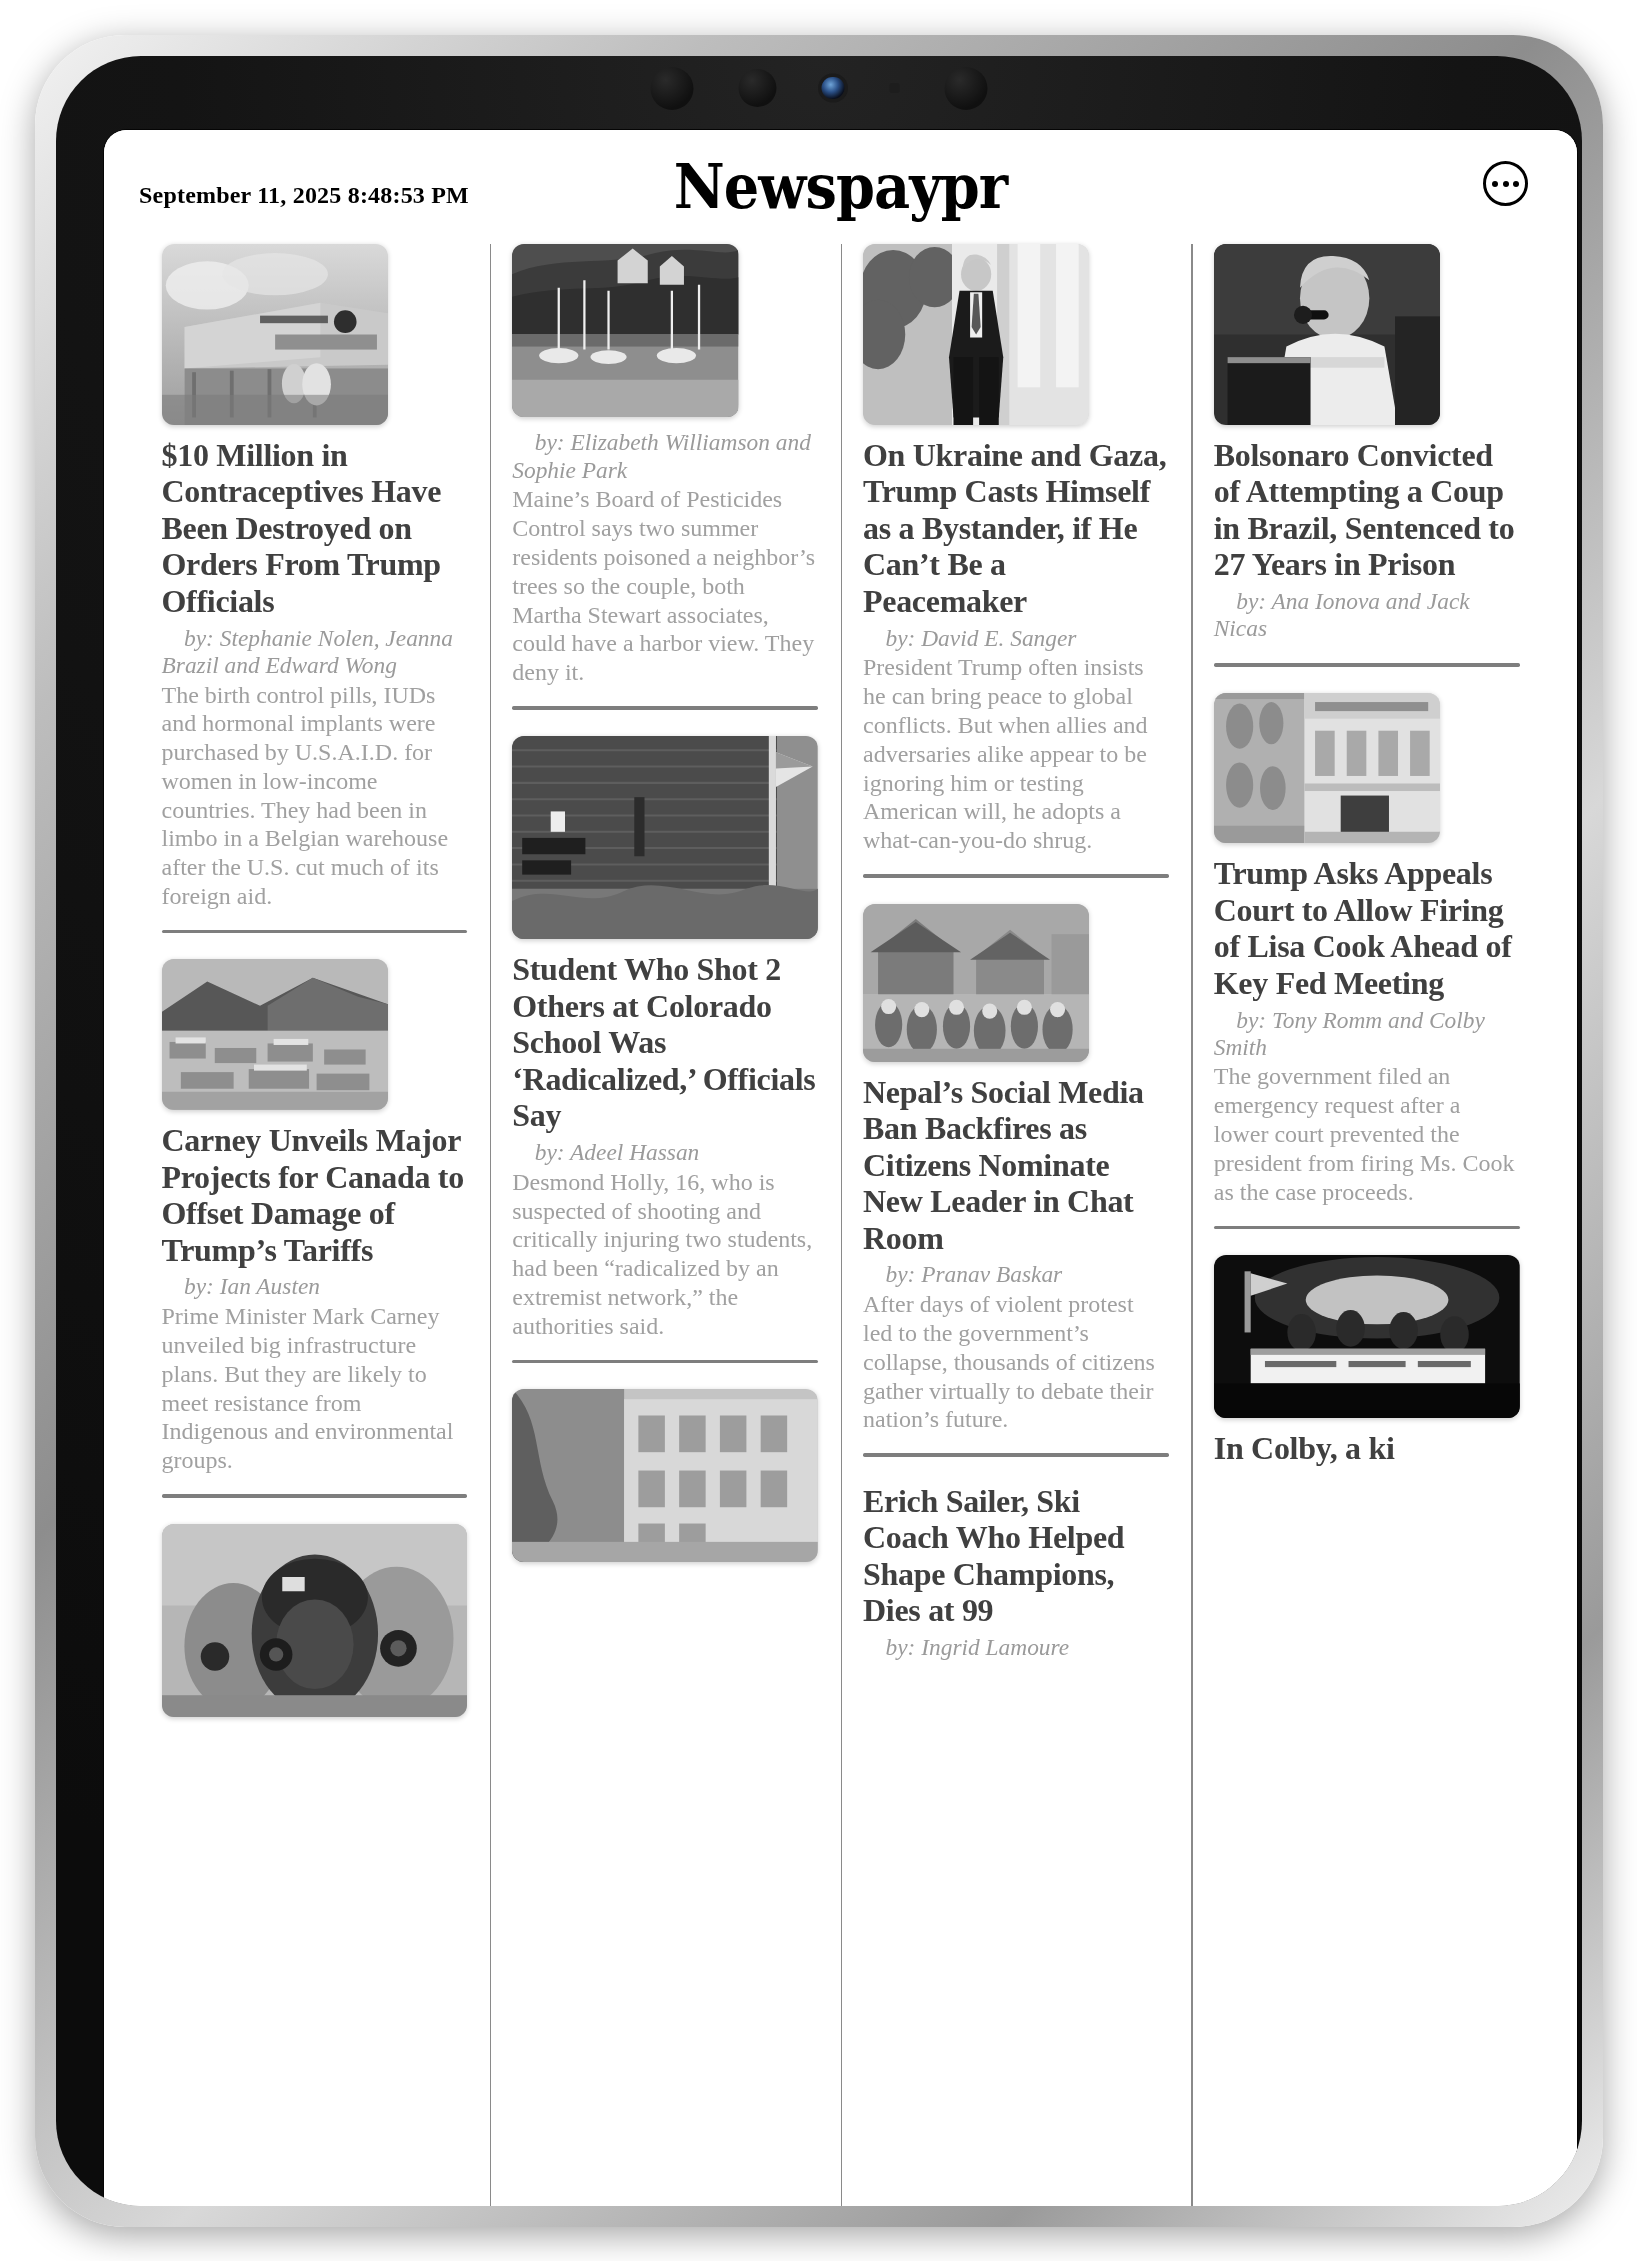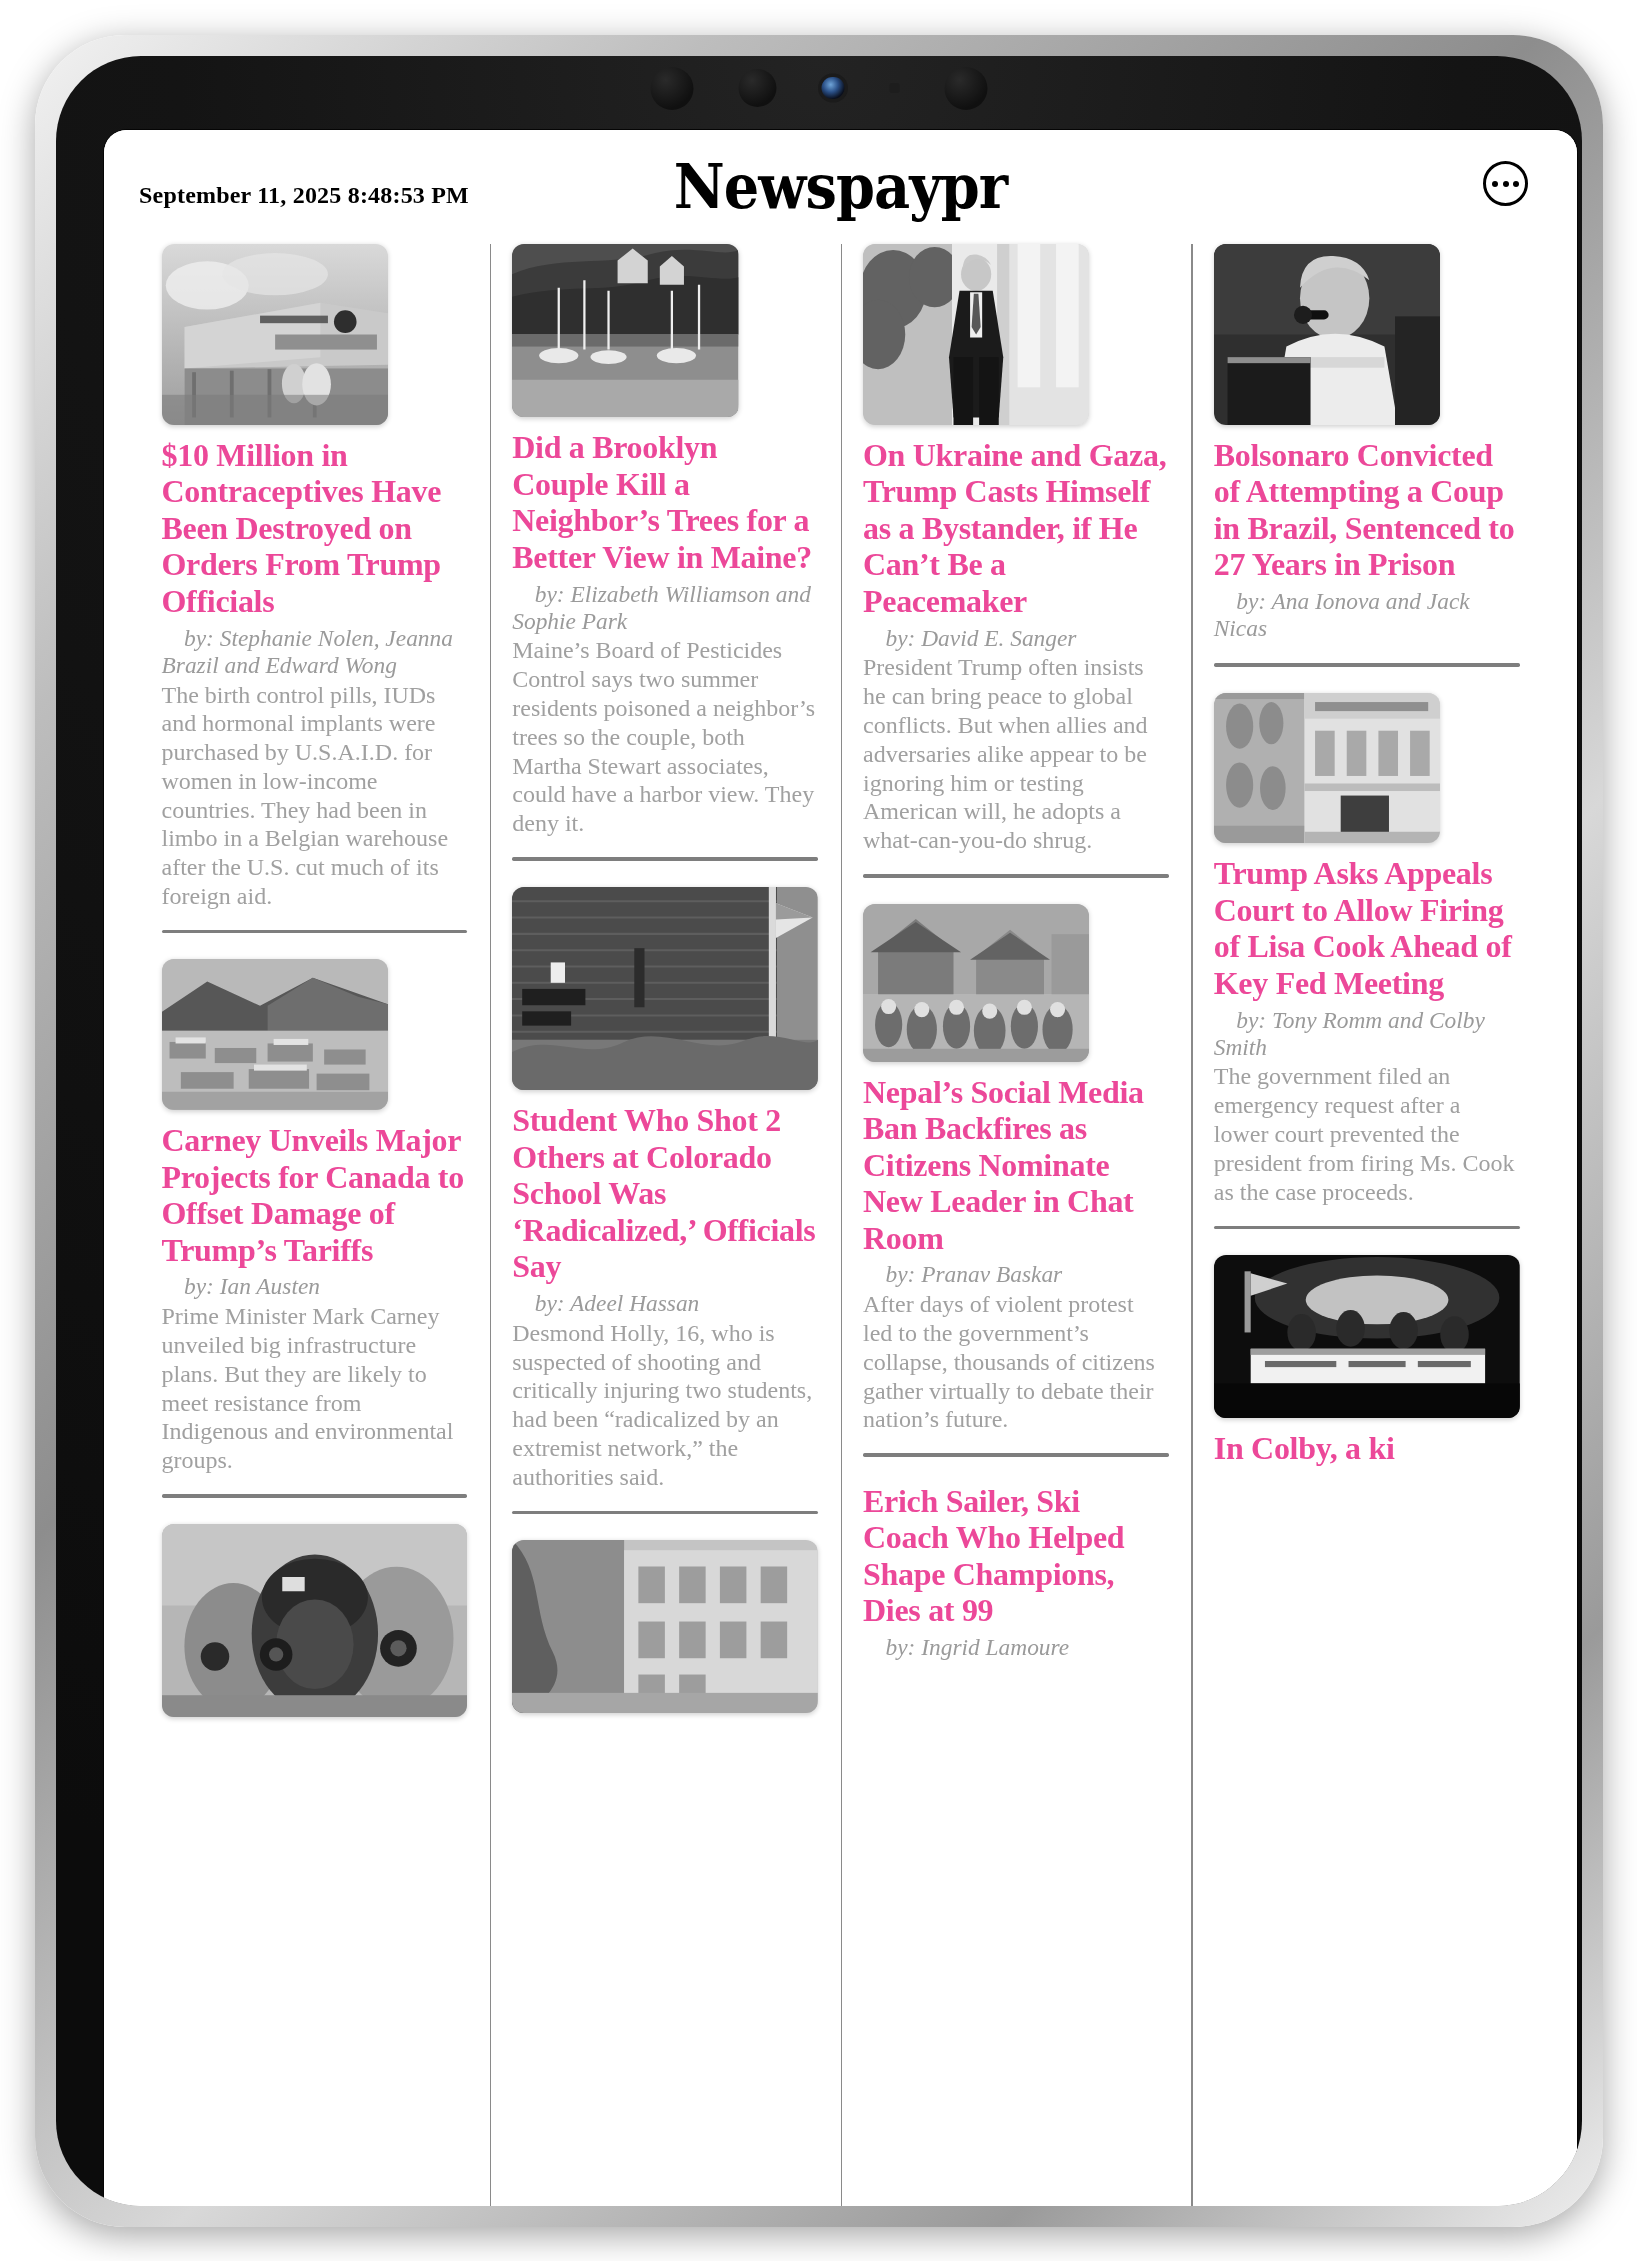"$10 Million in Contraceptives Have" .headline { color: #ec4899 -> #404040 }
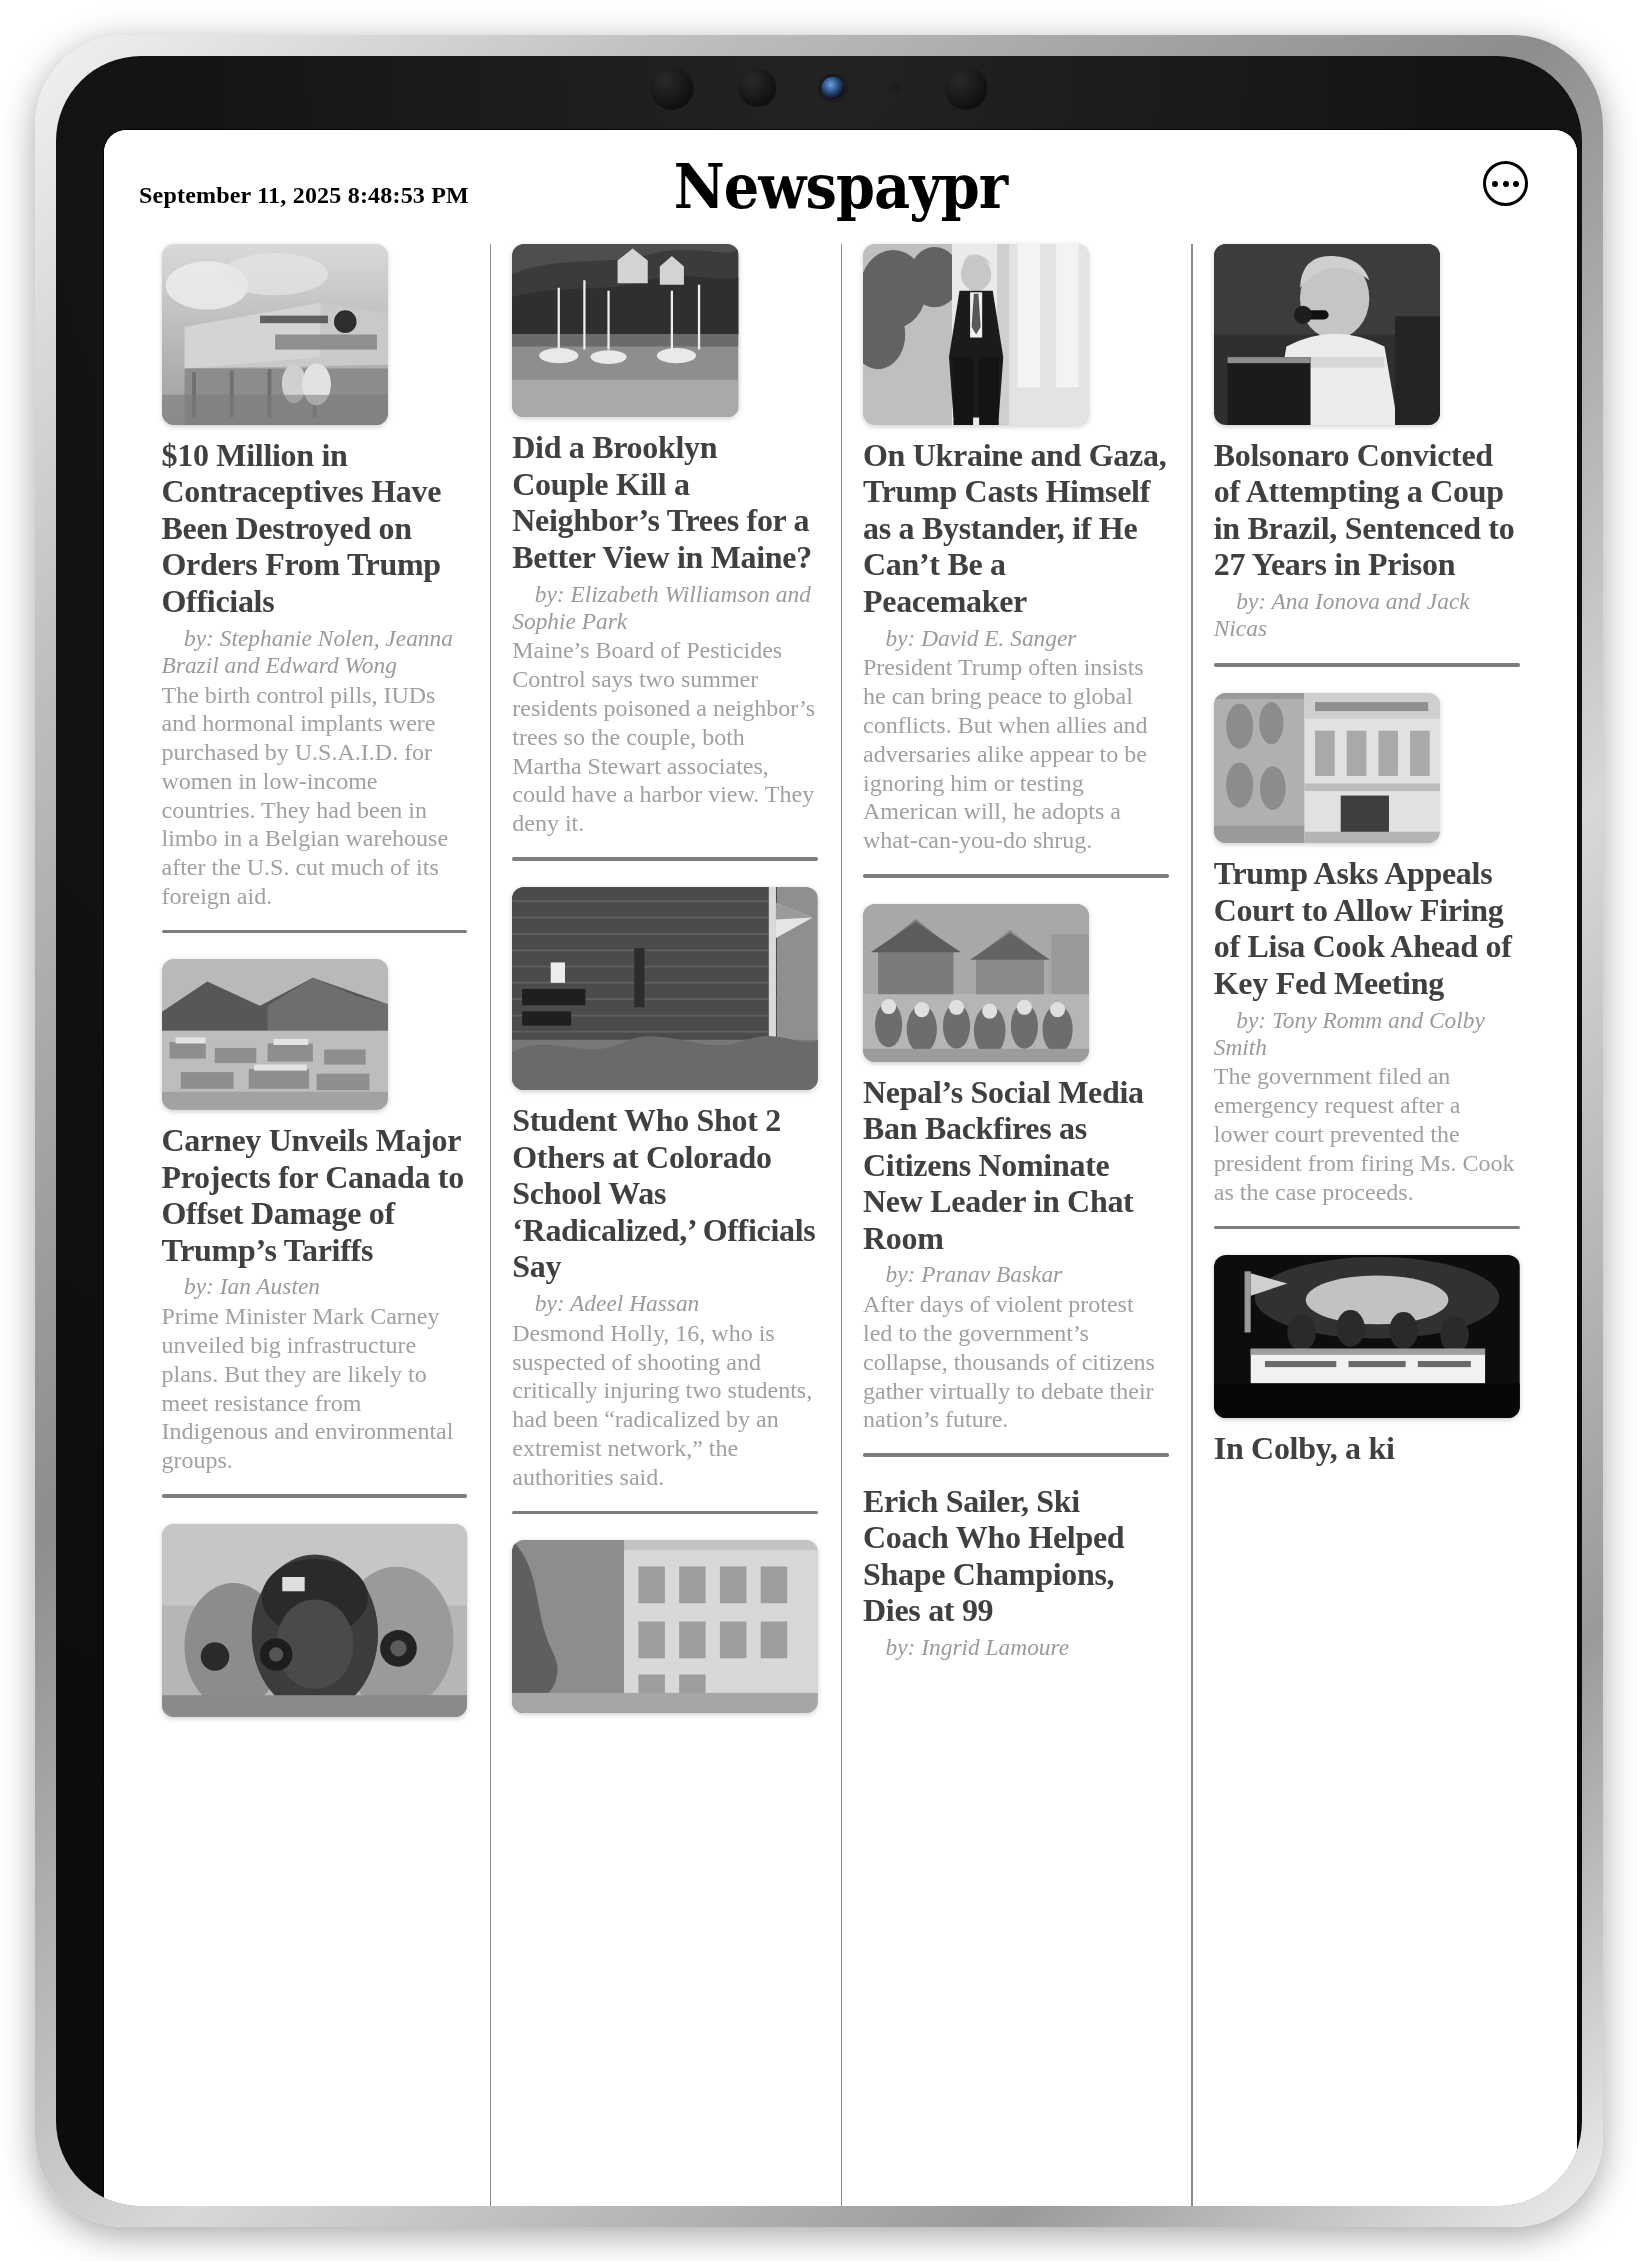"Did a Brooklyn Couple Kill" div.headline { html: <div>Did a Brooklyn Couple Kill a Neighbor’s Trees for a Better View in Maine?</div> -> none }
